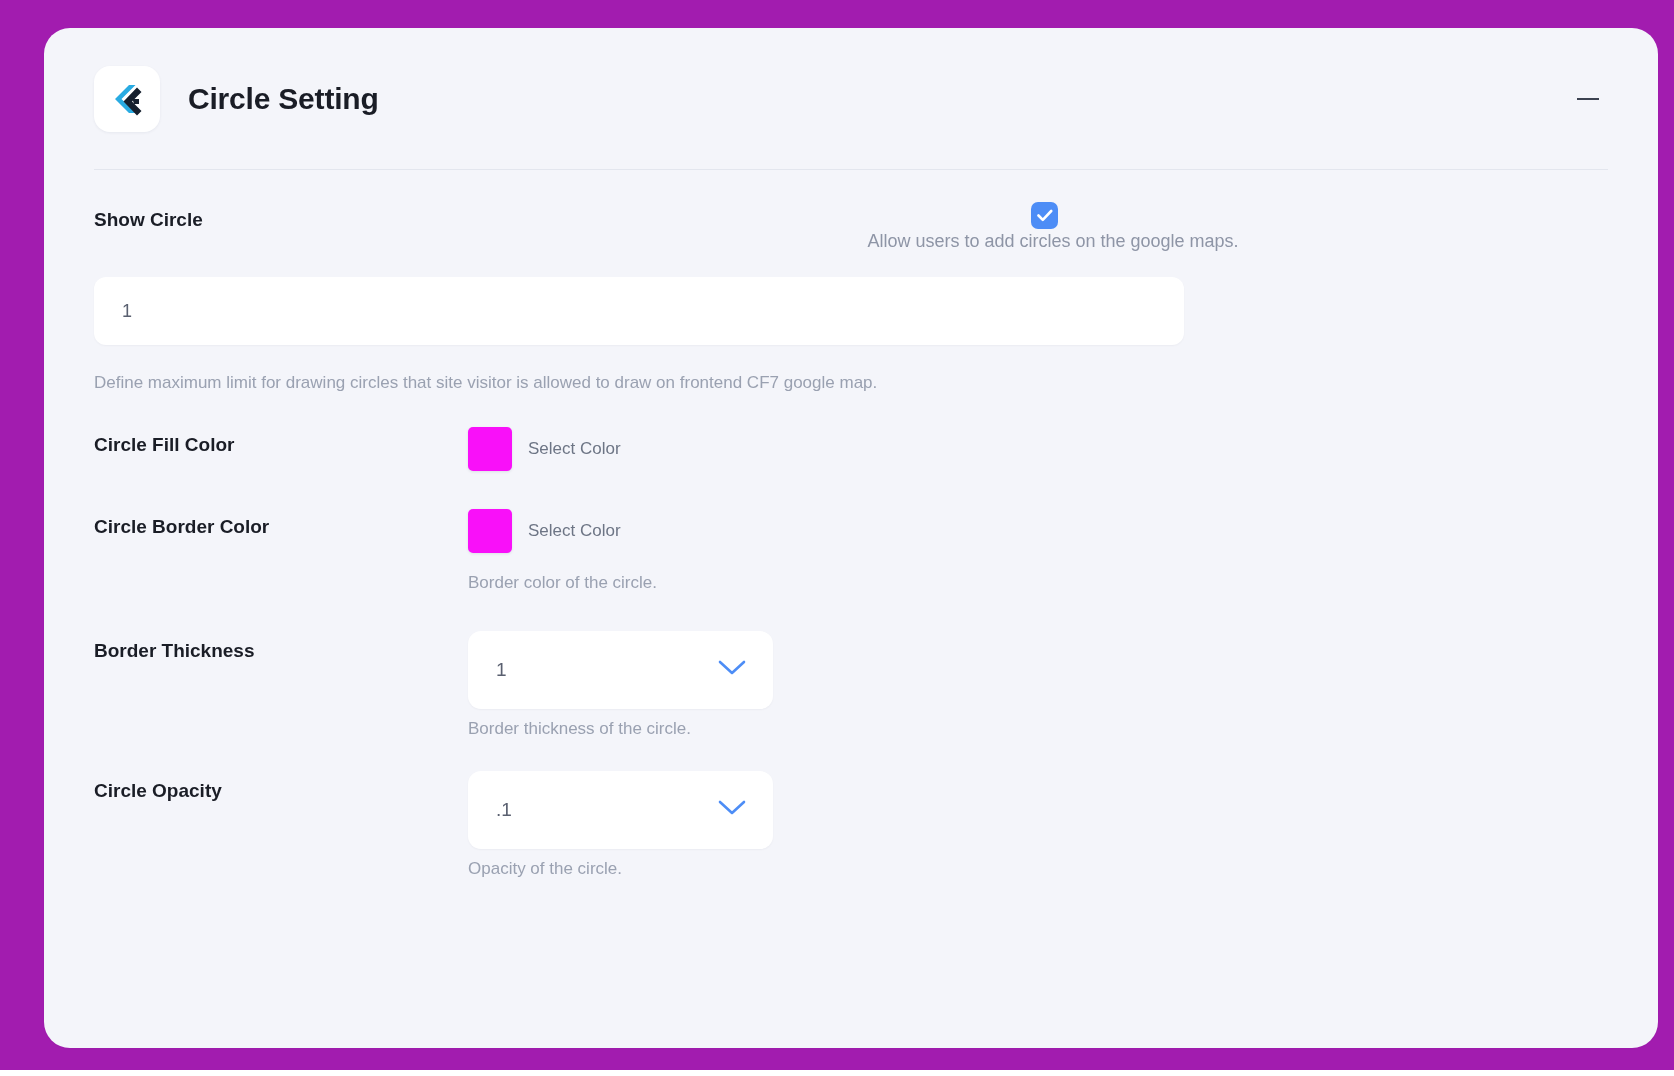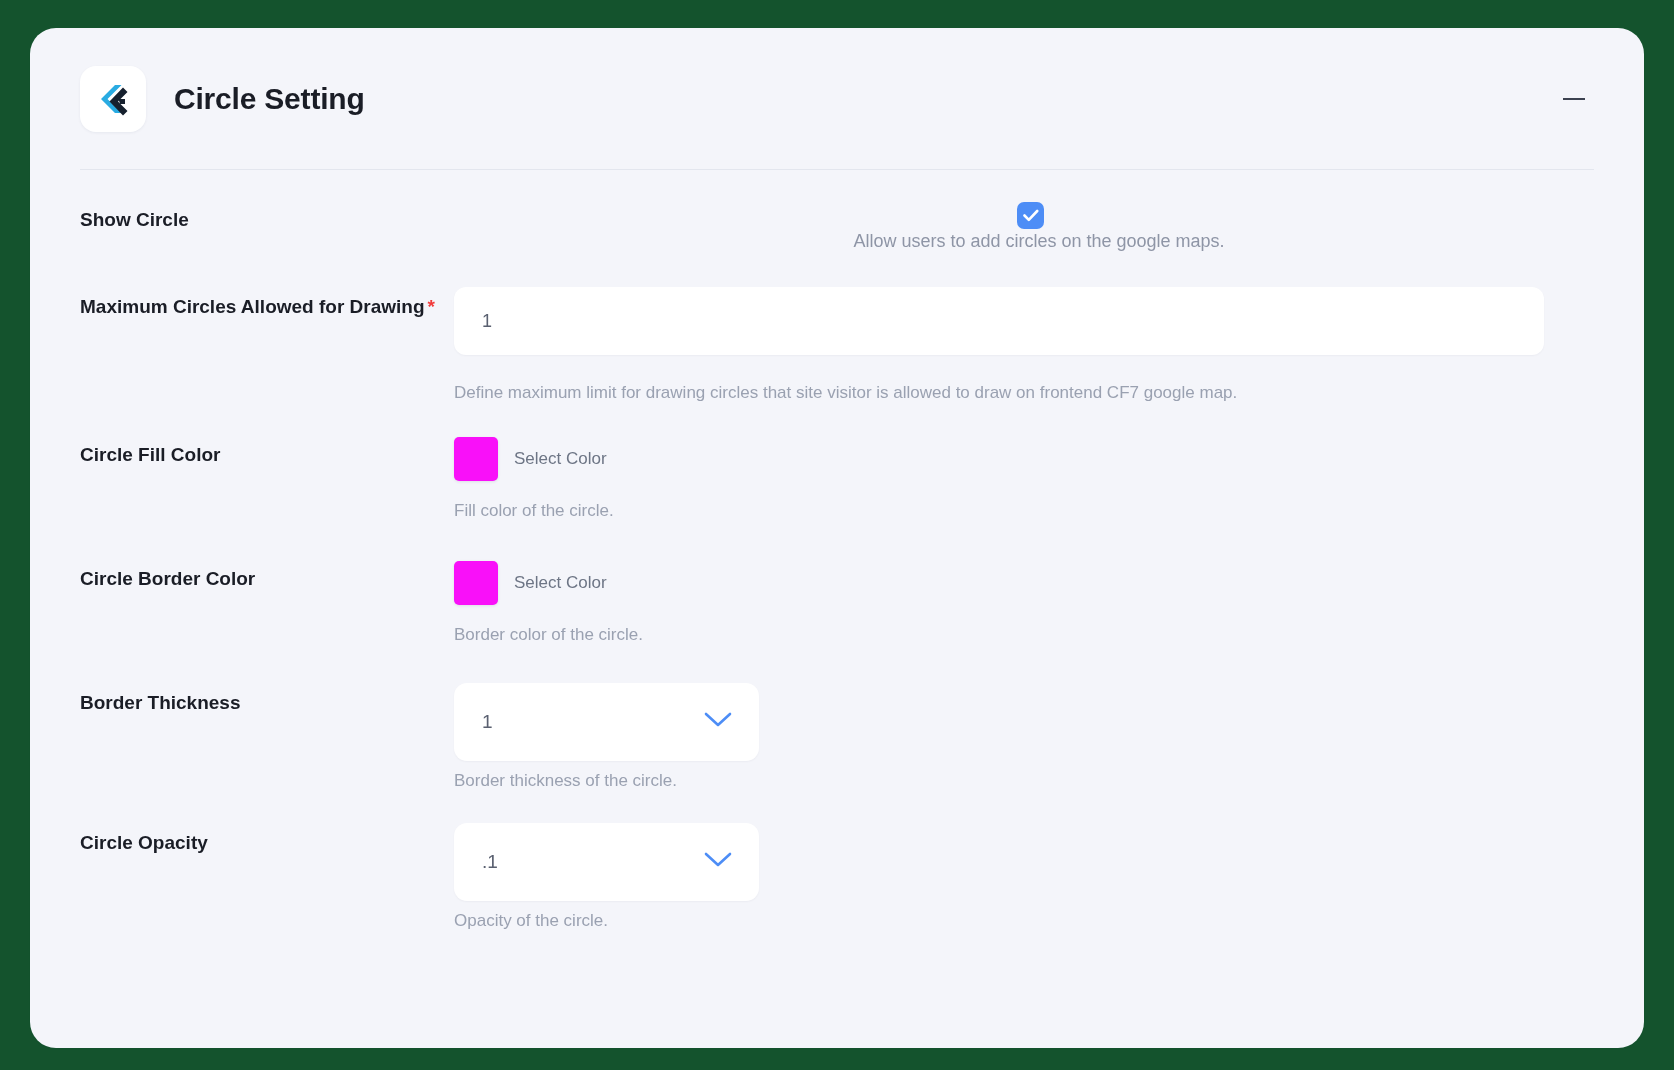"Circle Setting" .page { background: #14532d -> #a21caf; padding: 28px 30px 0 30px -> 28px 30px 0 44px }
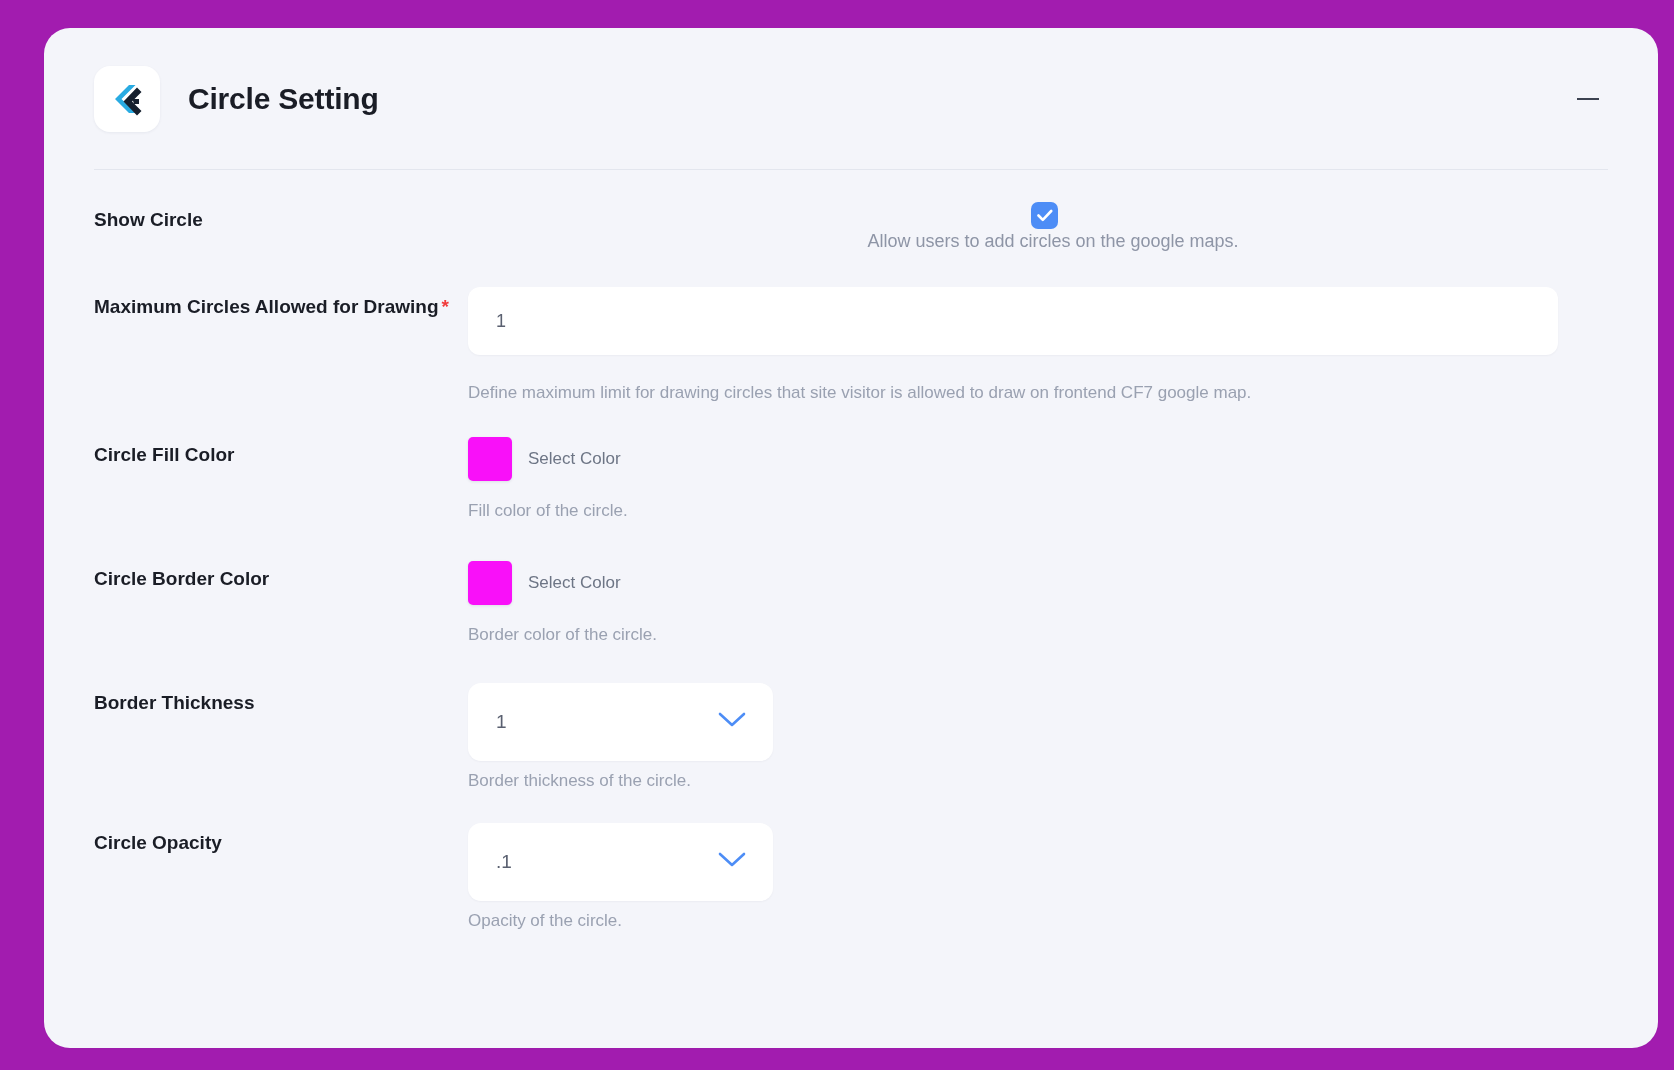"Show Circle" .row-show-circle { margin-bottom: 34px -> 24px }
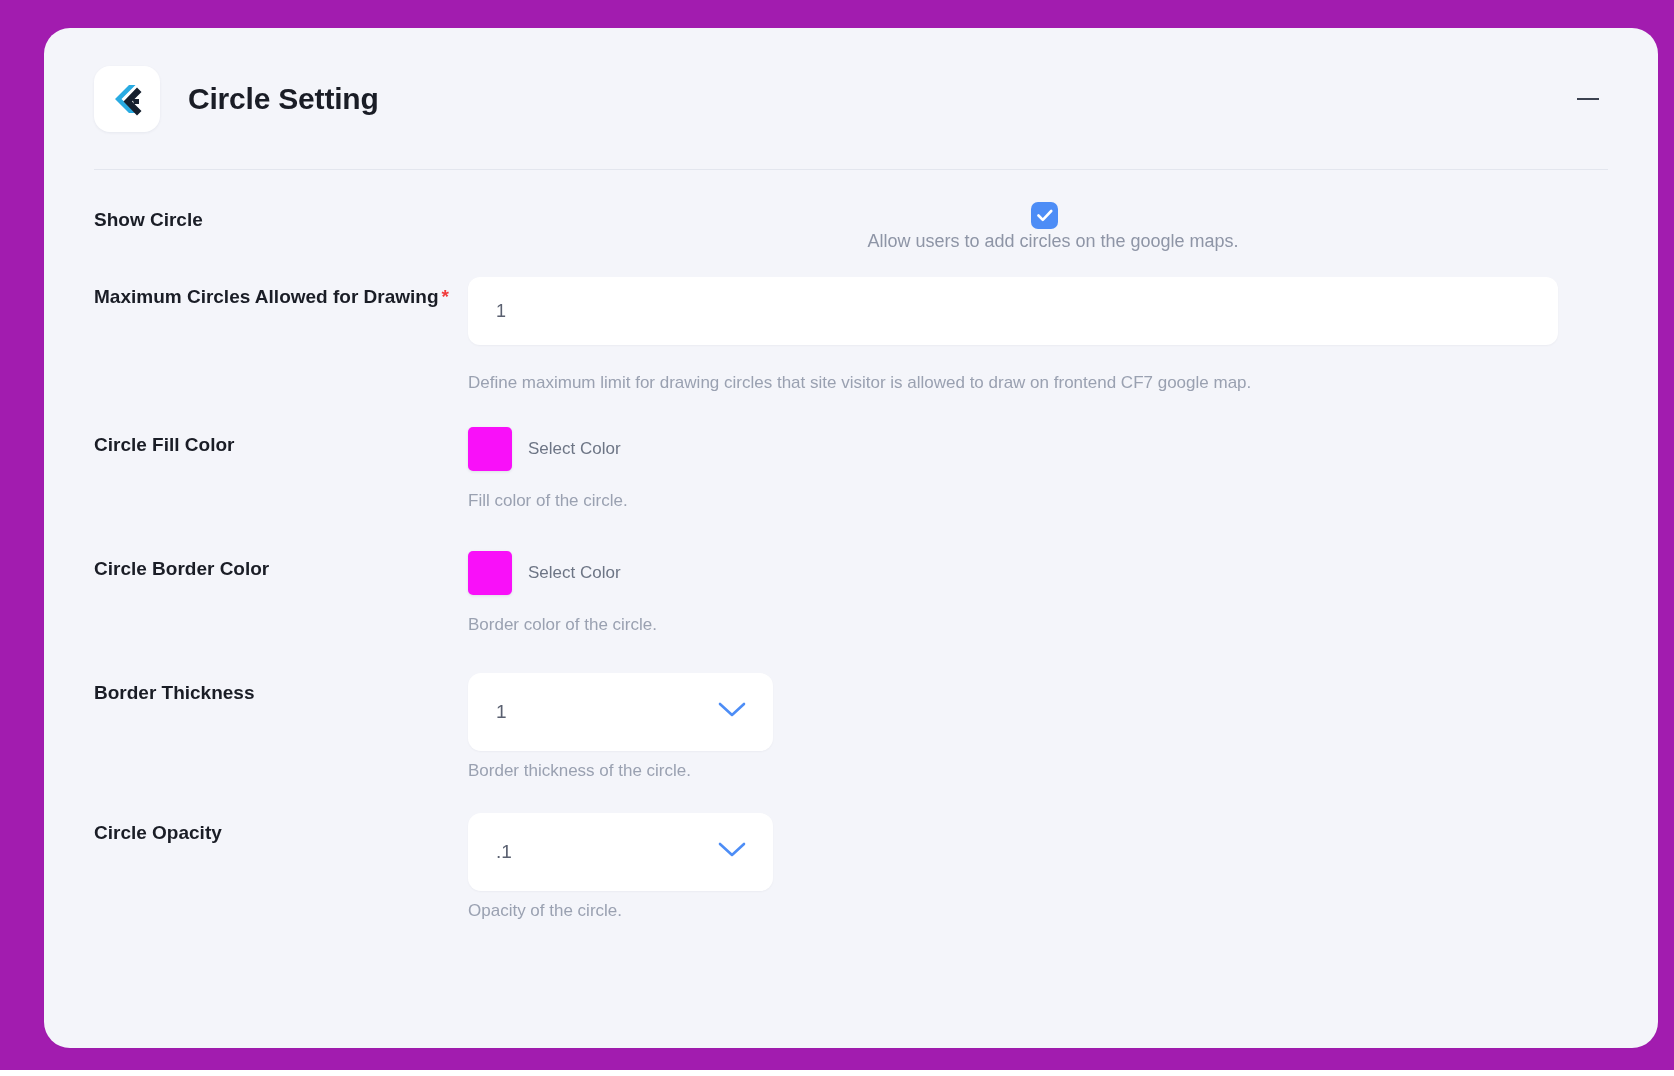"Maximum Circles Allowed for Drawing" div.row-label { html: <div> <span>Maximum Circles Allowed for Drawing</span><span>*</span> </div> -> none }
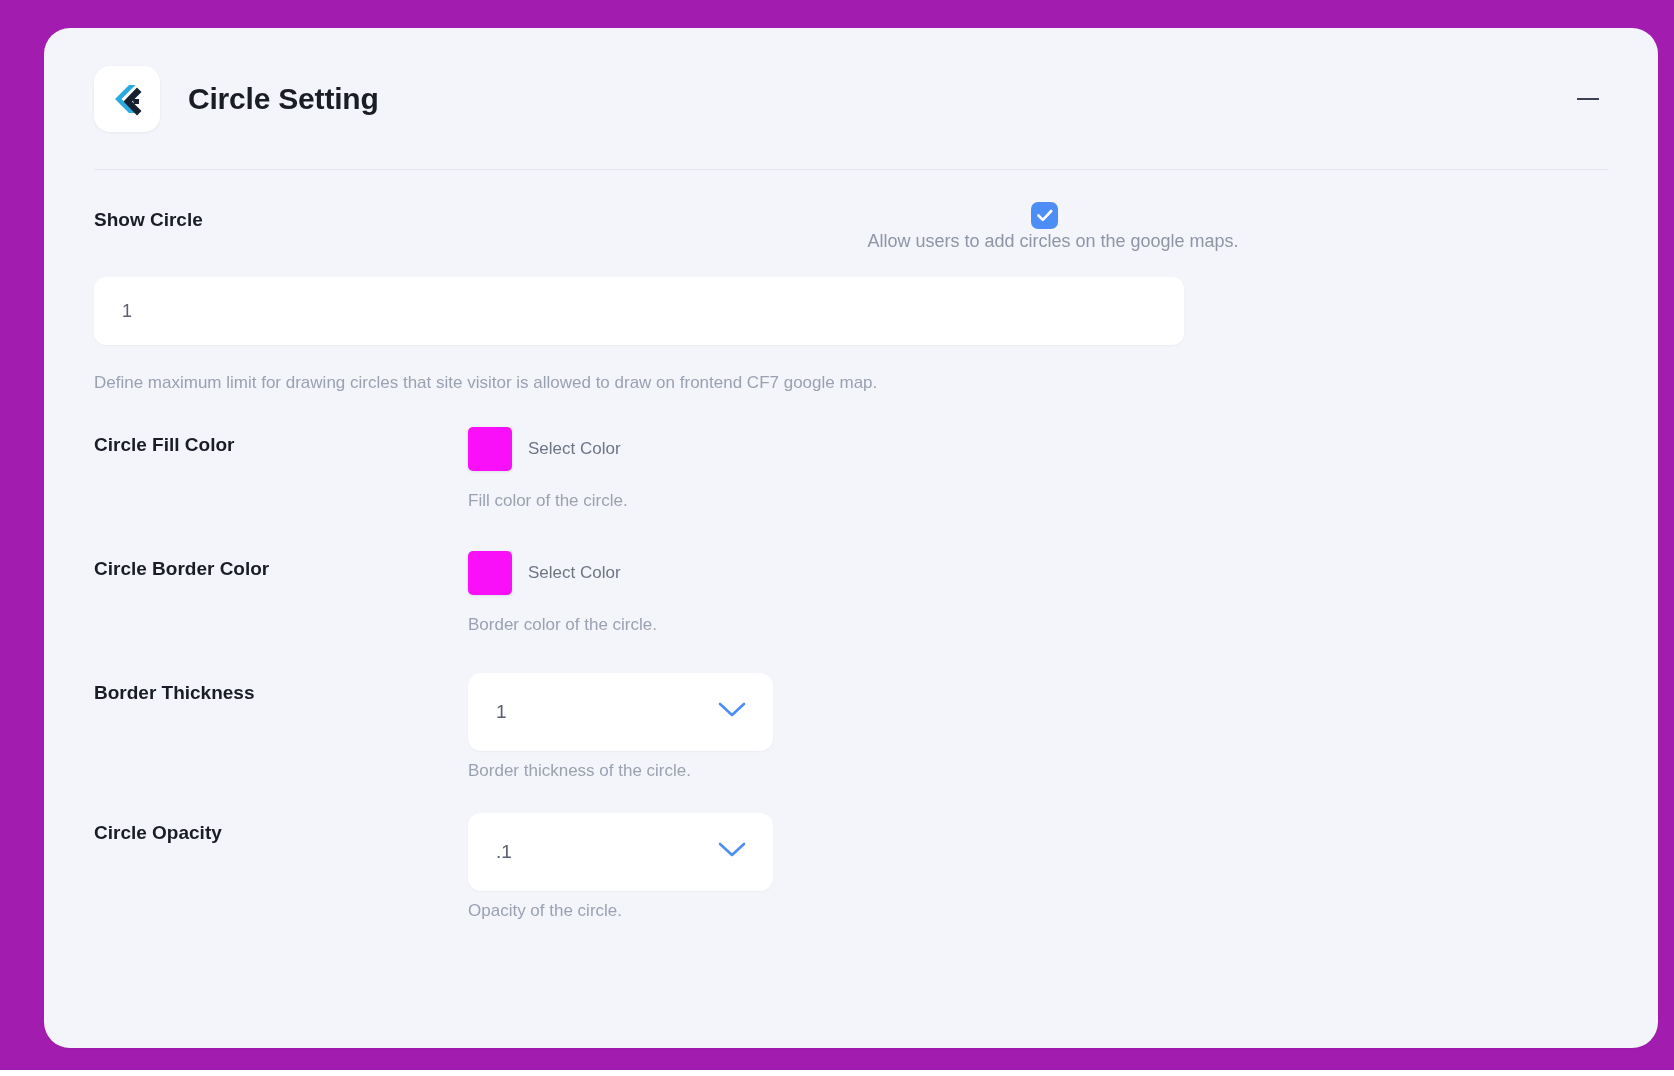"Fill color of the circle." div.helper-text { html: <div>Fill color of the circle.</div> -> none }
